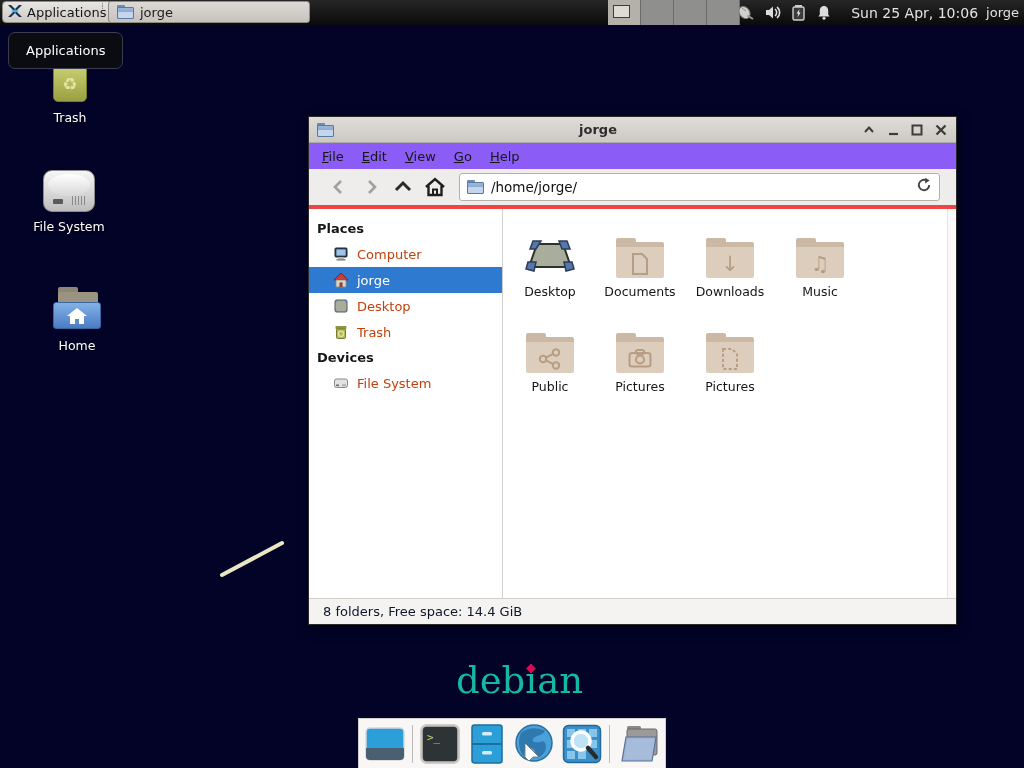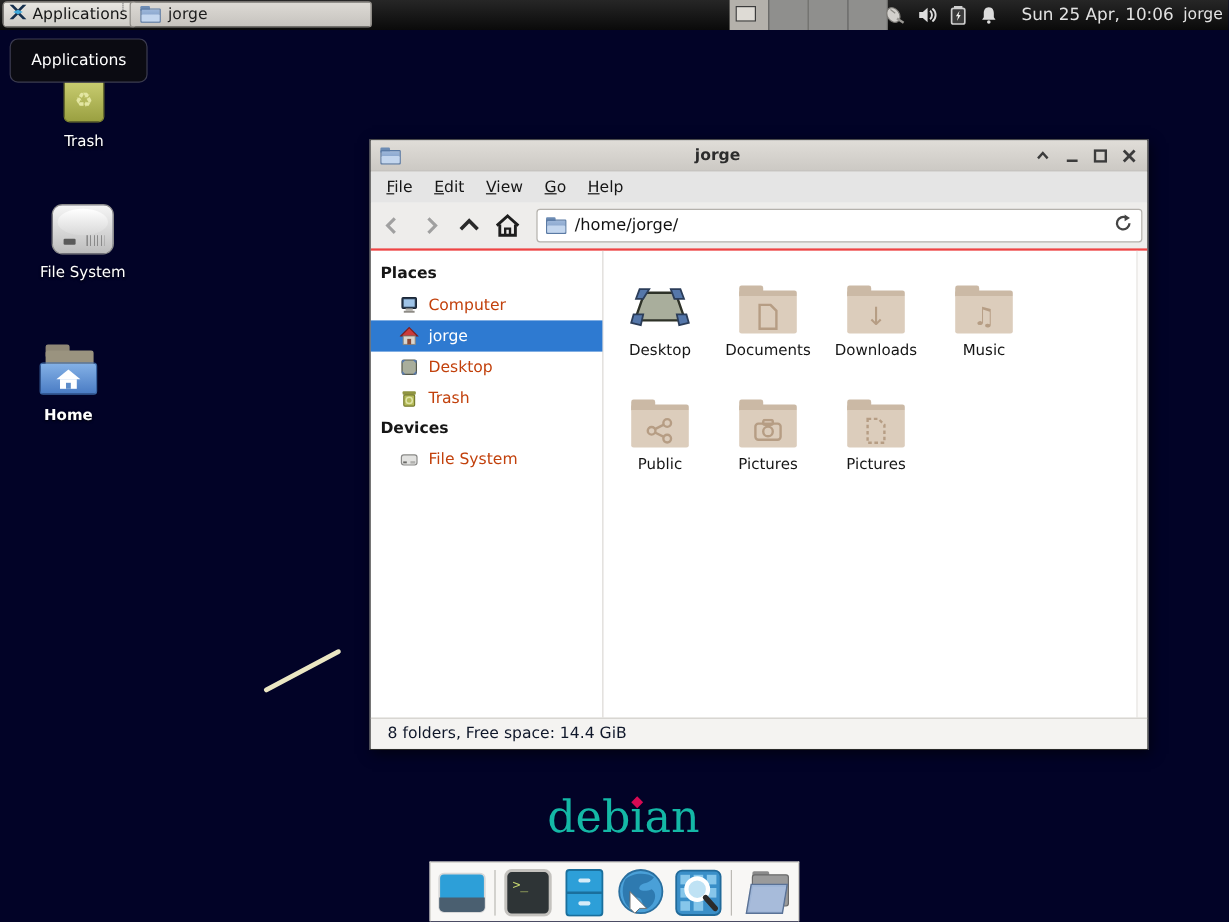"File" .menubar { background: #e5e5e5 -> #8b5cf6 }
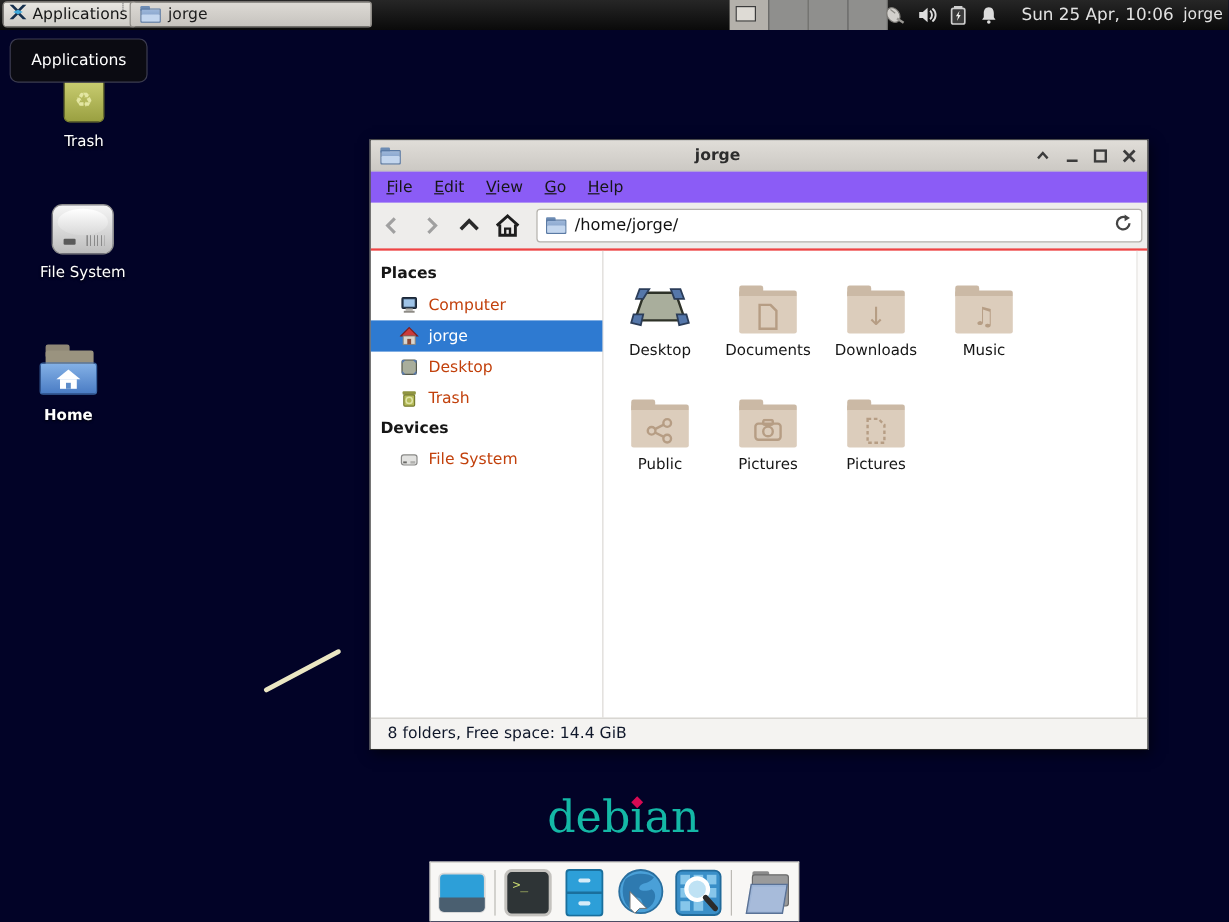"/home/jorge/" .toolbar { border-bottom: 2px solid #ef4444 -> 4px solid #ef4444; padding: 0 4px -> 0 16px }
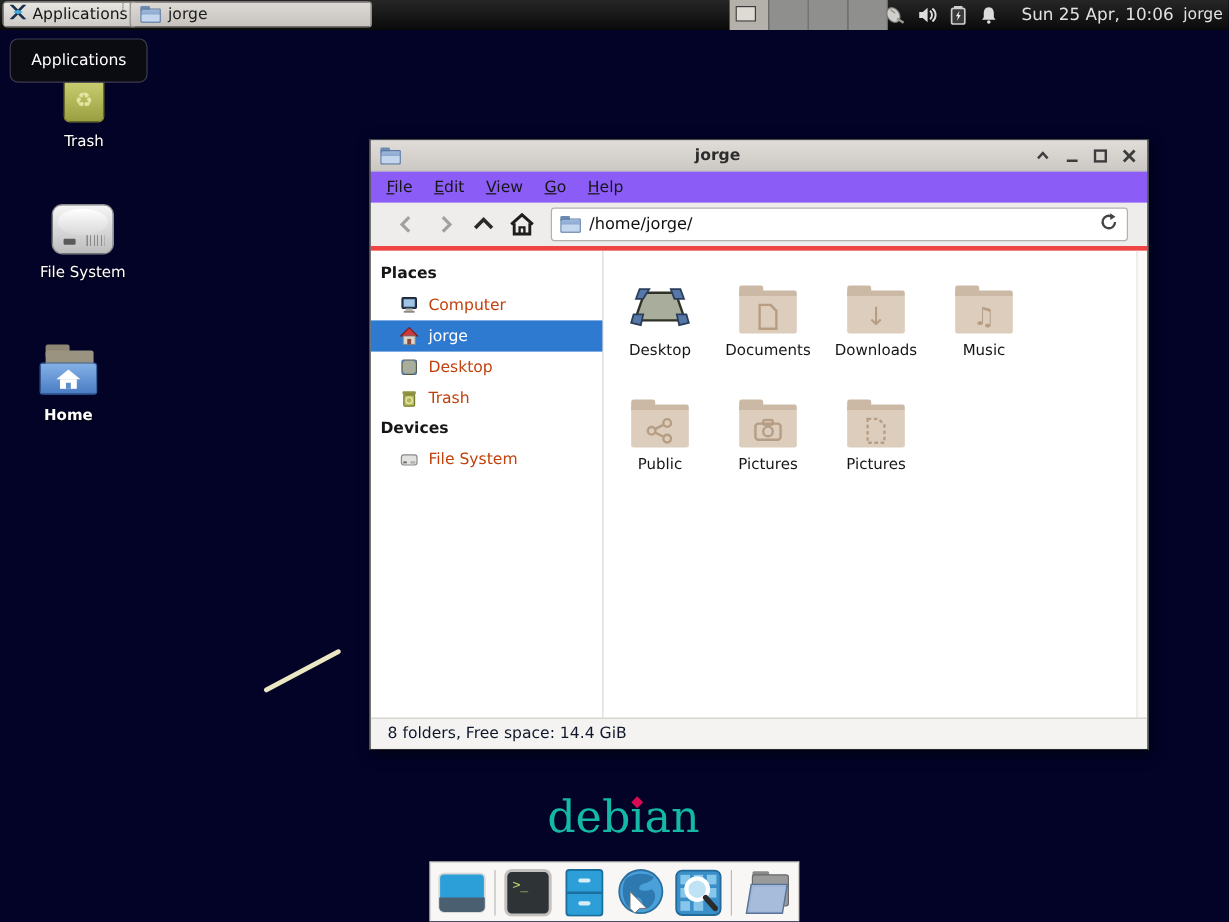"Home" .home-pos { font-weight: bold -> none; left: 11px -> 31px }
